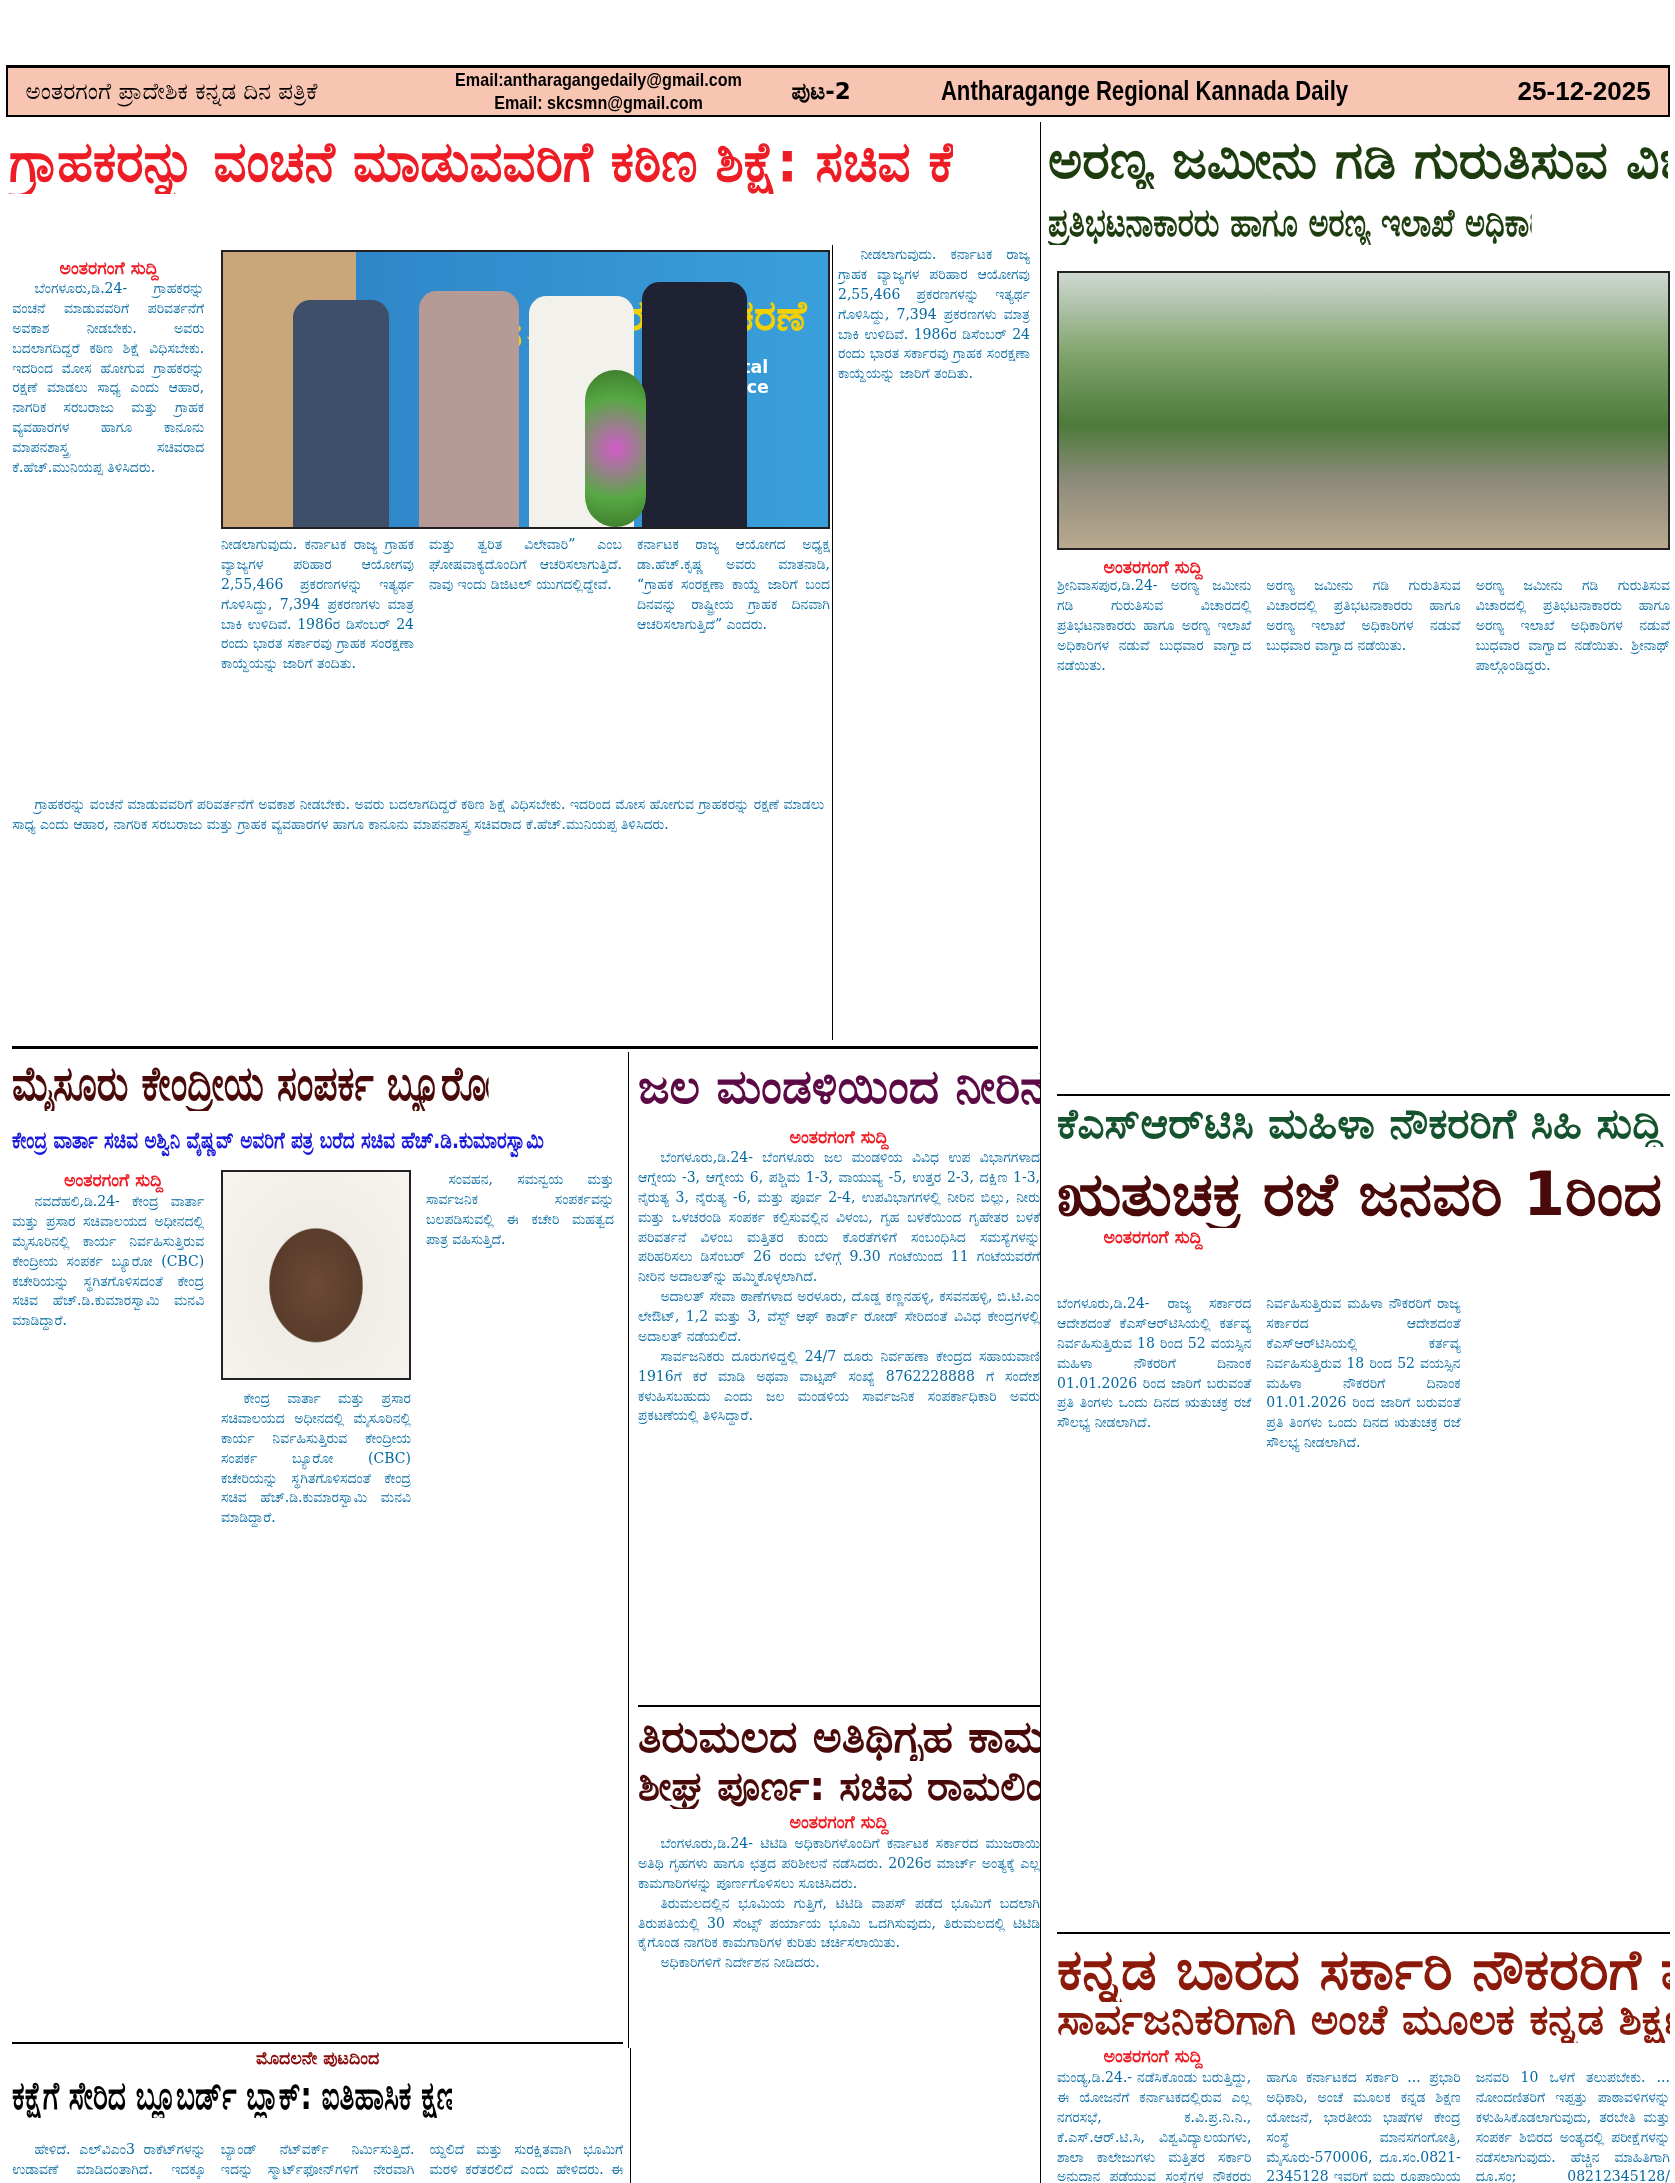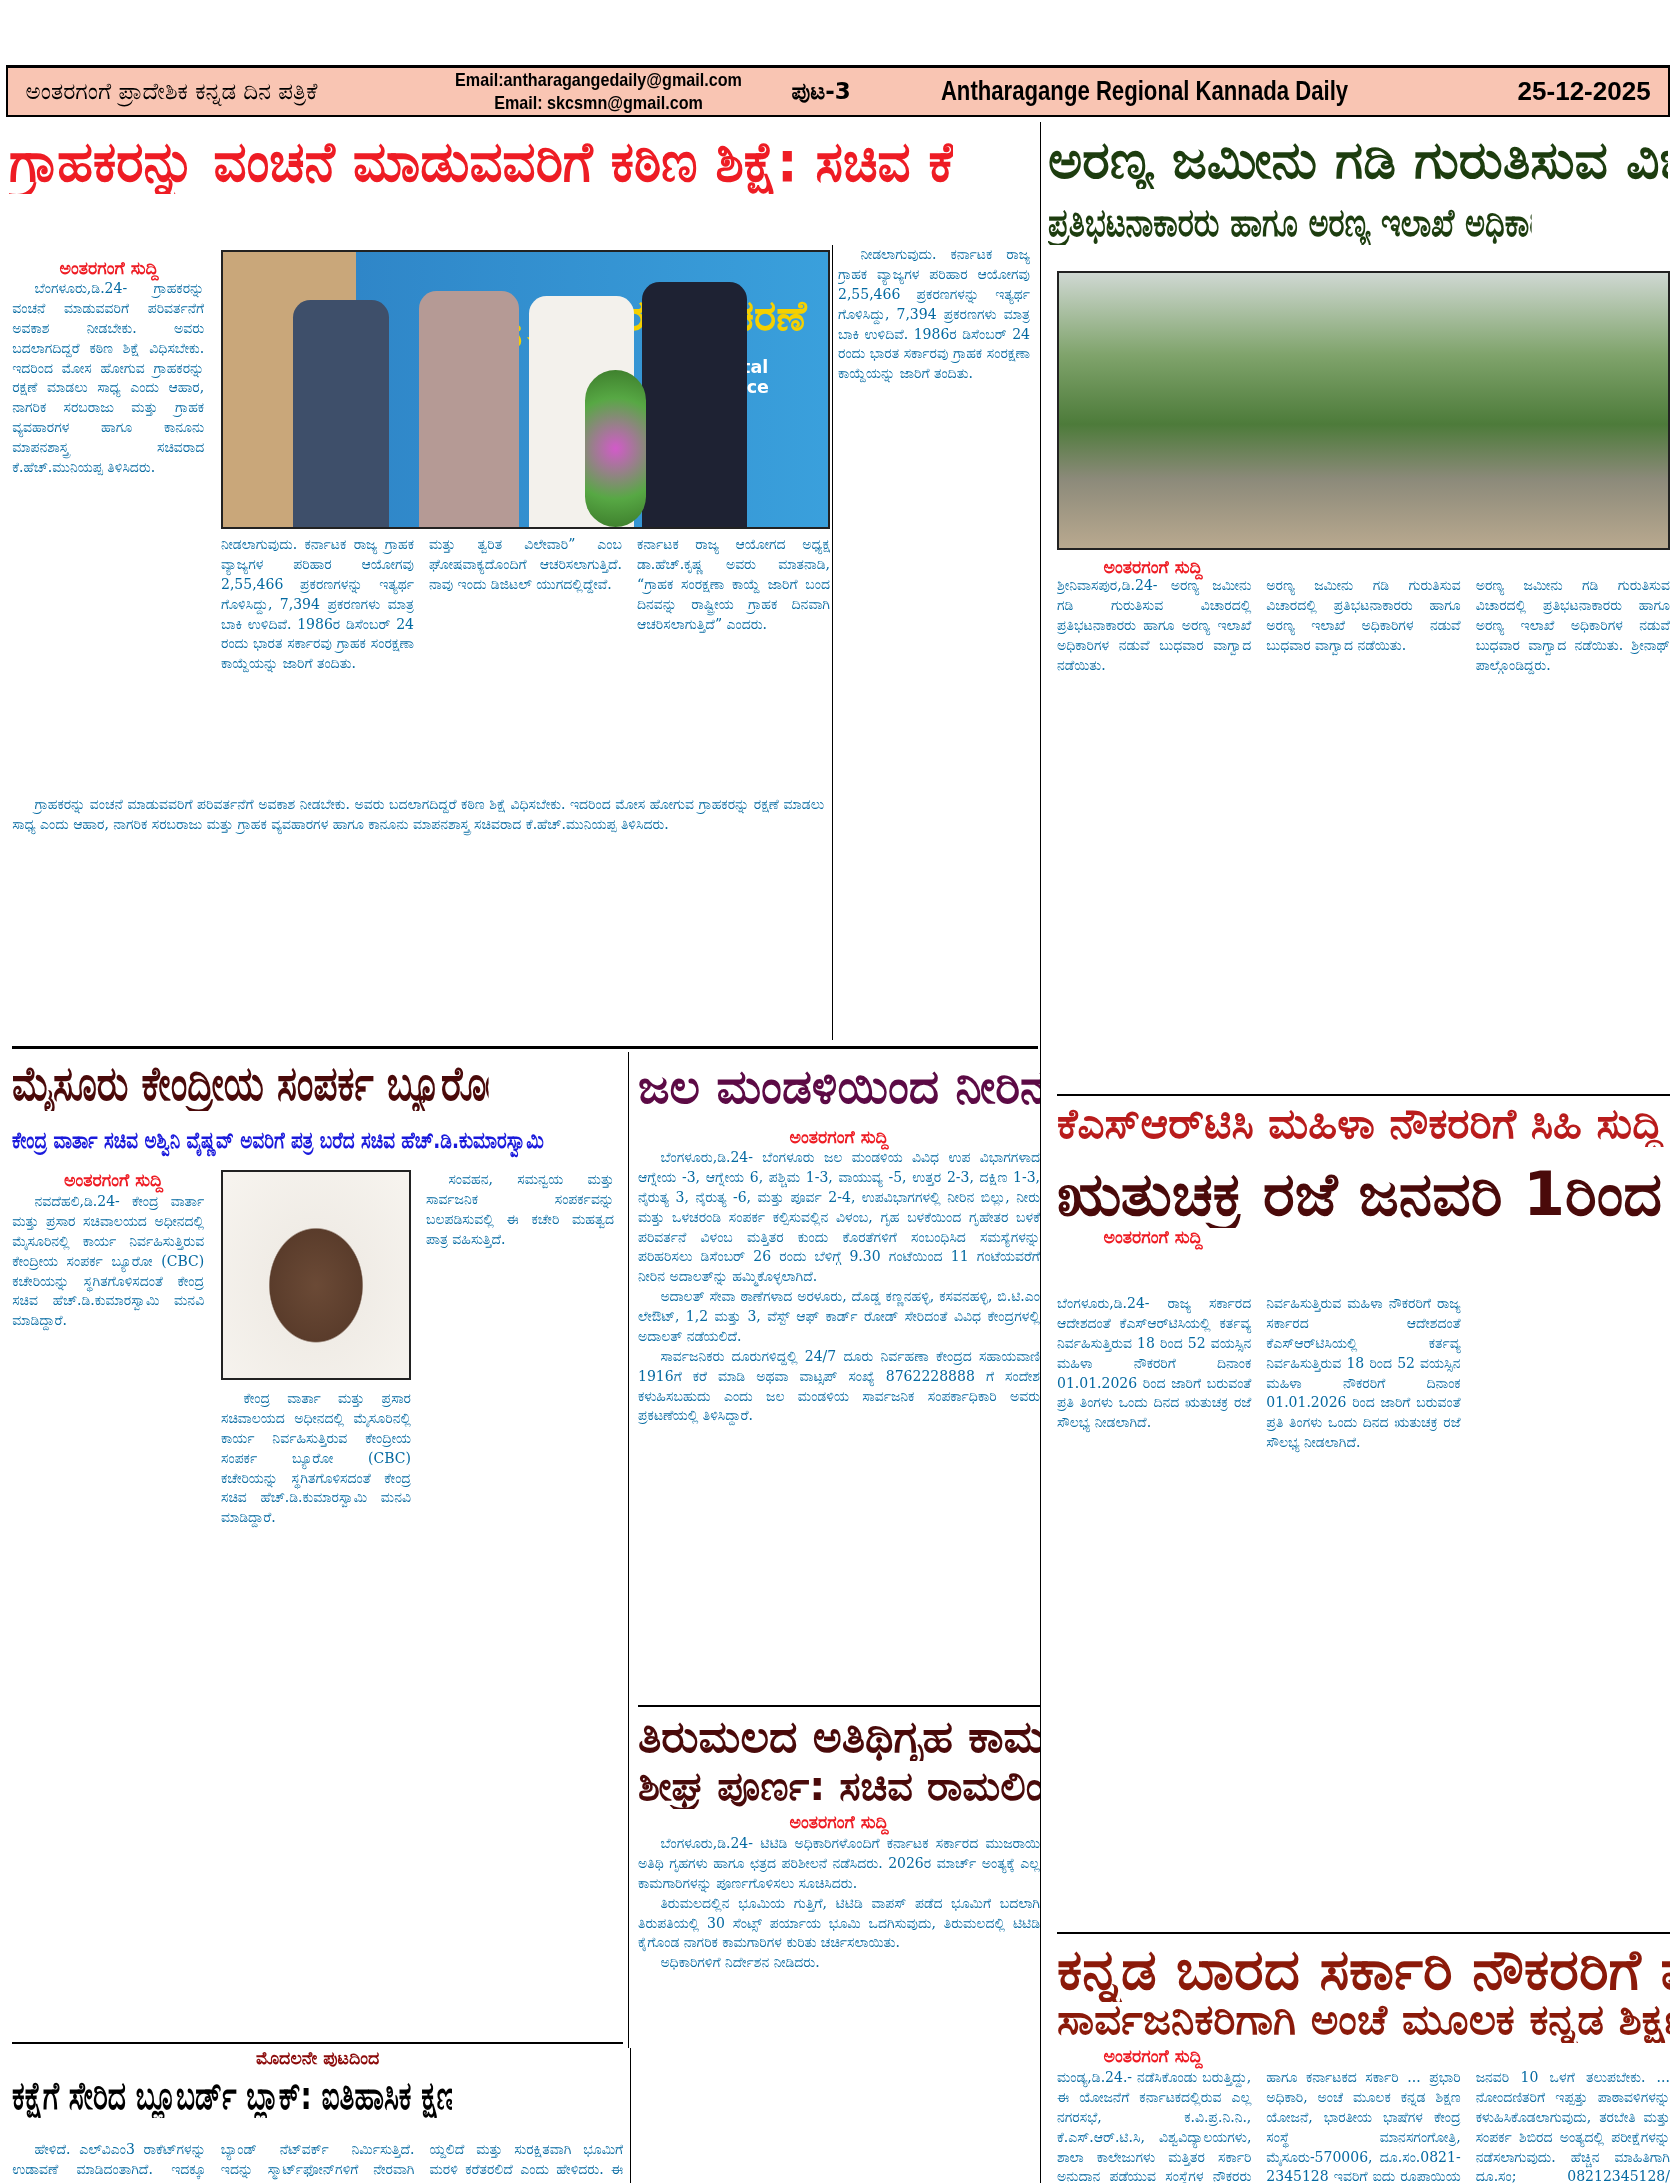"ಪುಟ-3" div.mh-page { text: ಪುಟ-3 -> ಪುಟ-2 }
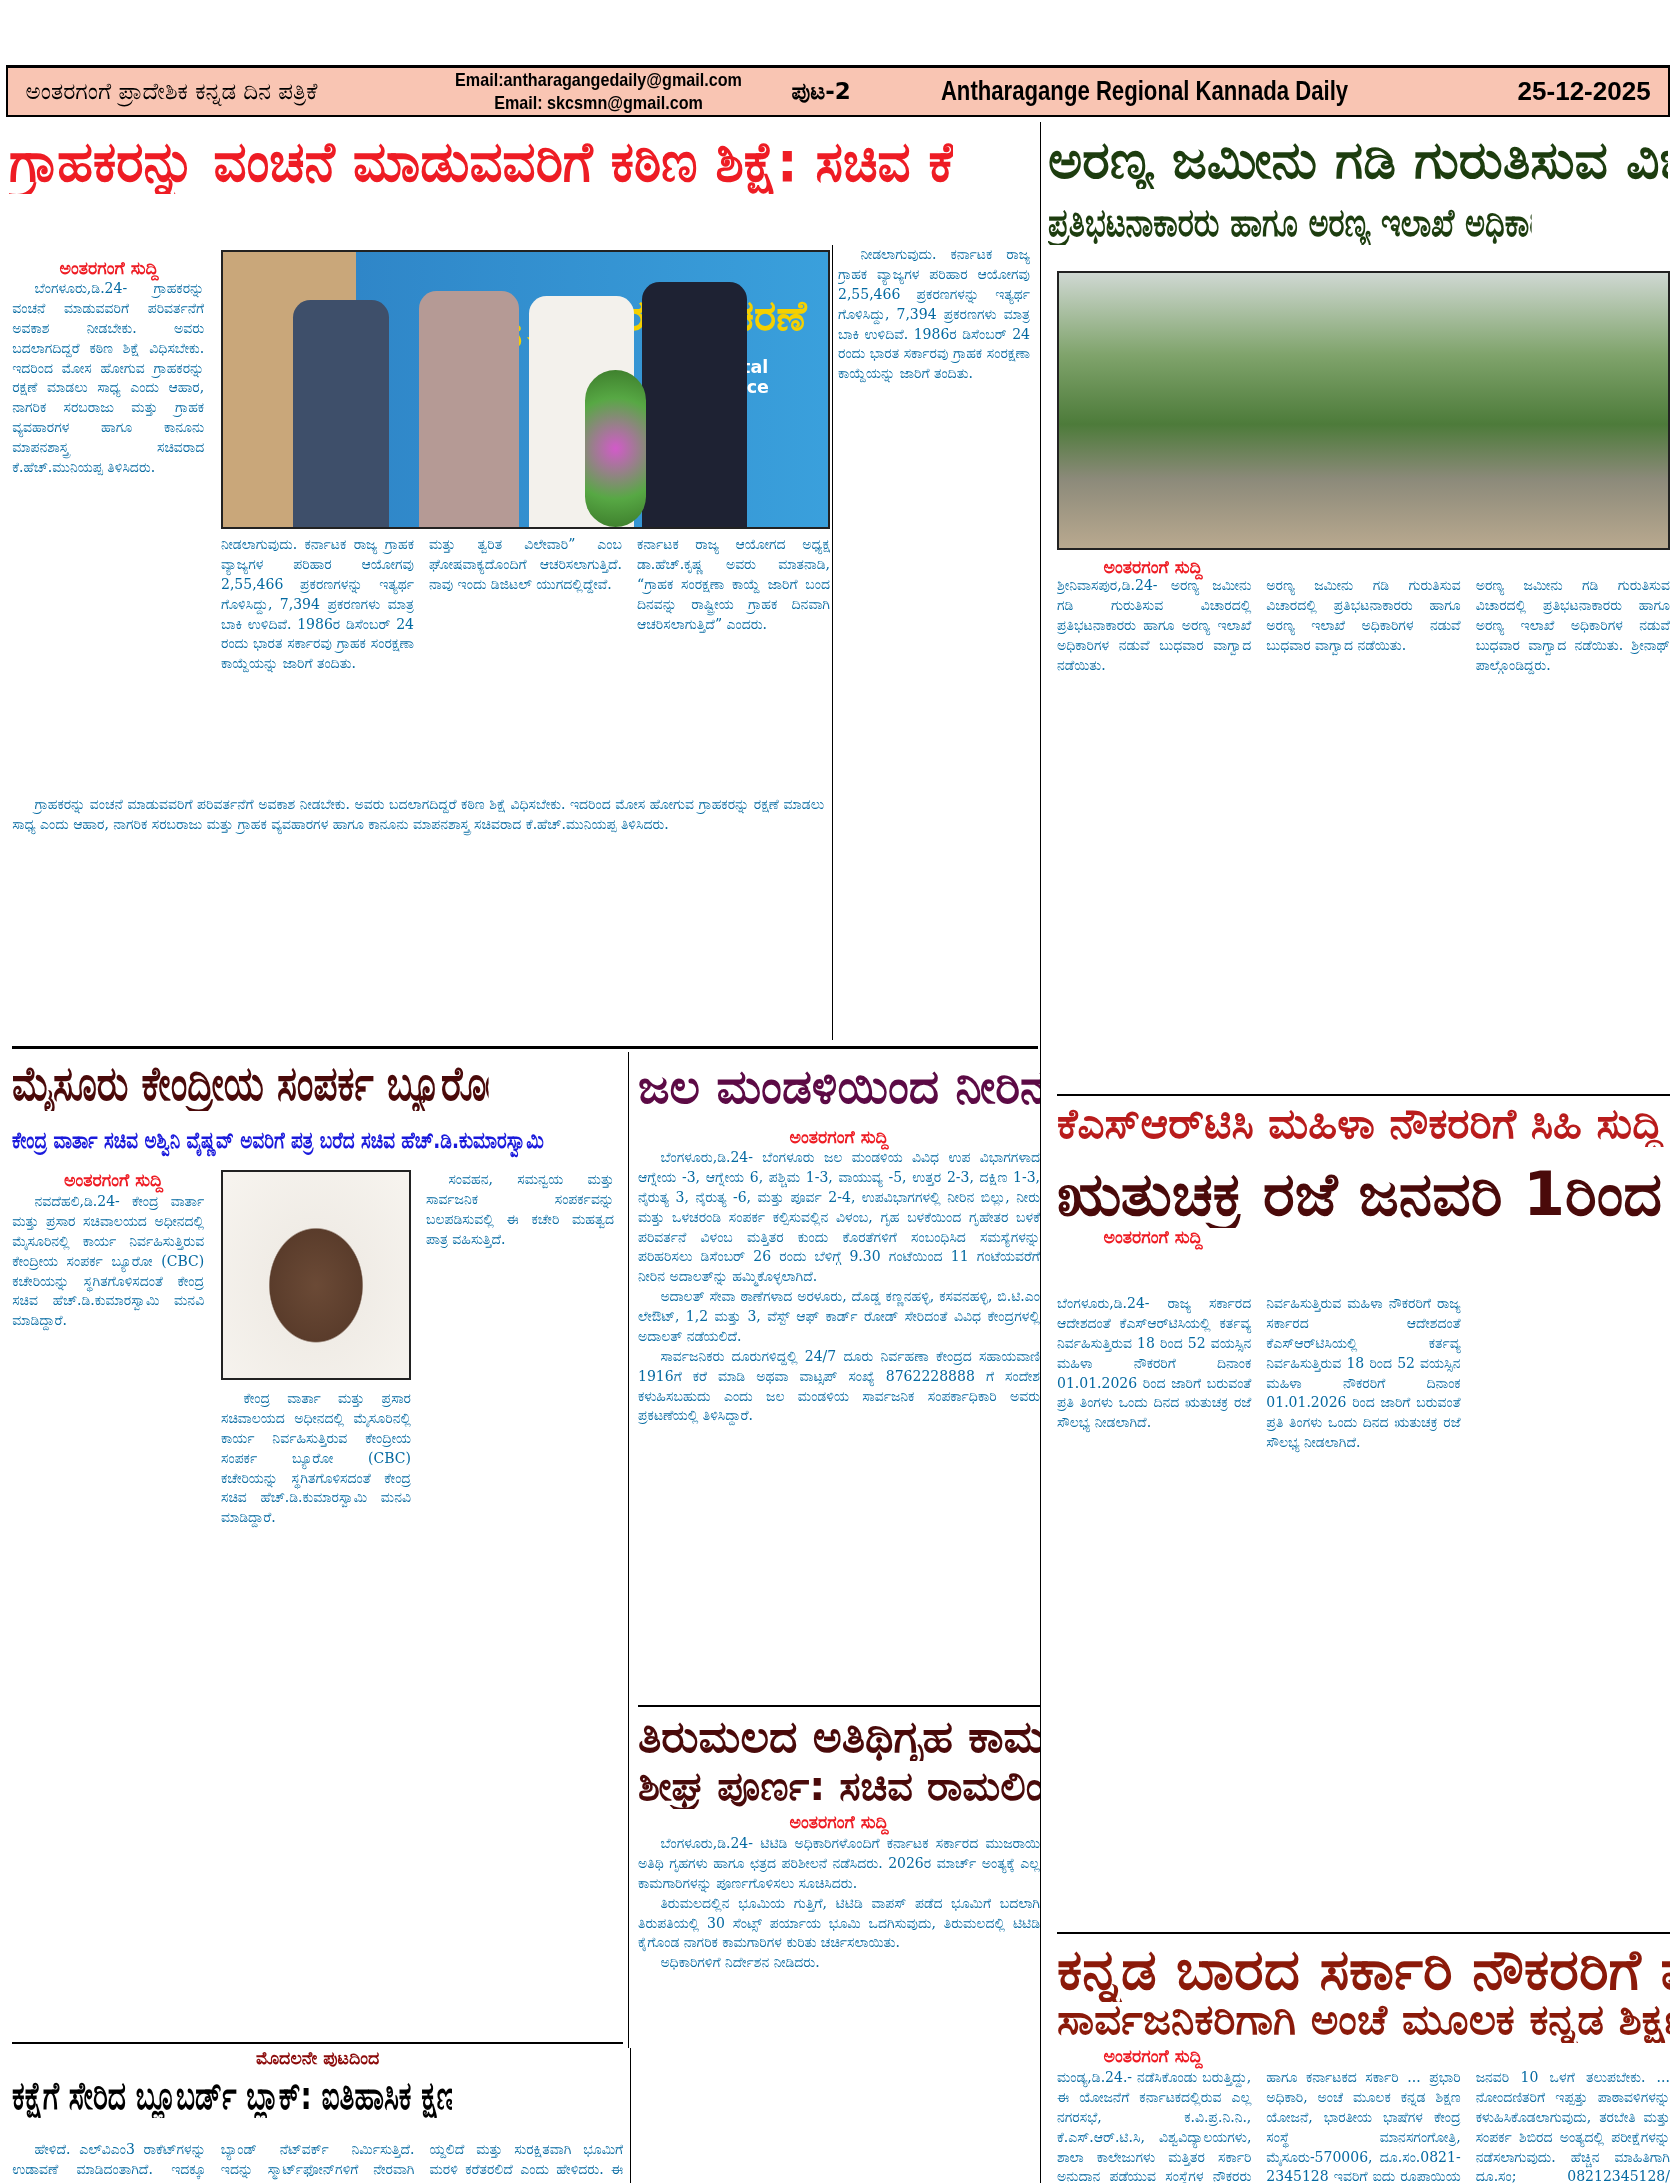"ಕೆಎಸ್‌ಆರ್‌ಟಿಸಿ ಮಹಿಳಾ ನೌಕರರಿಗೆ ಸಿಹಿ" div.abs { color: #b91c1c -> #14532d }
